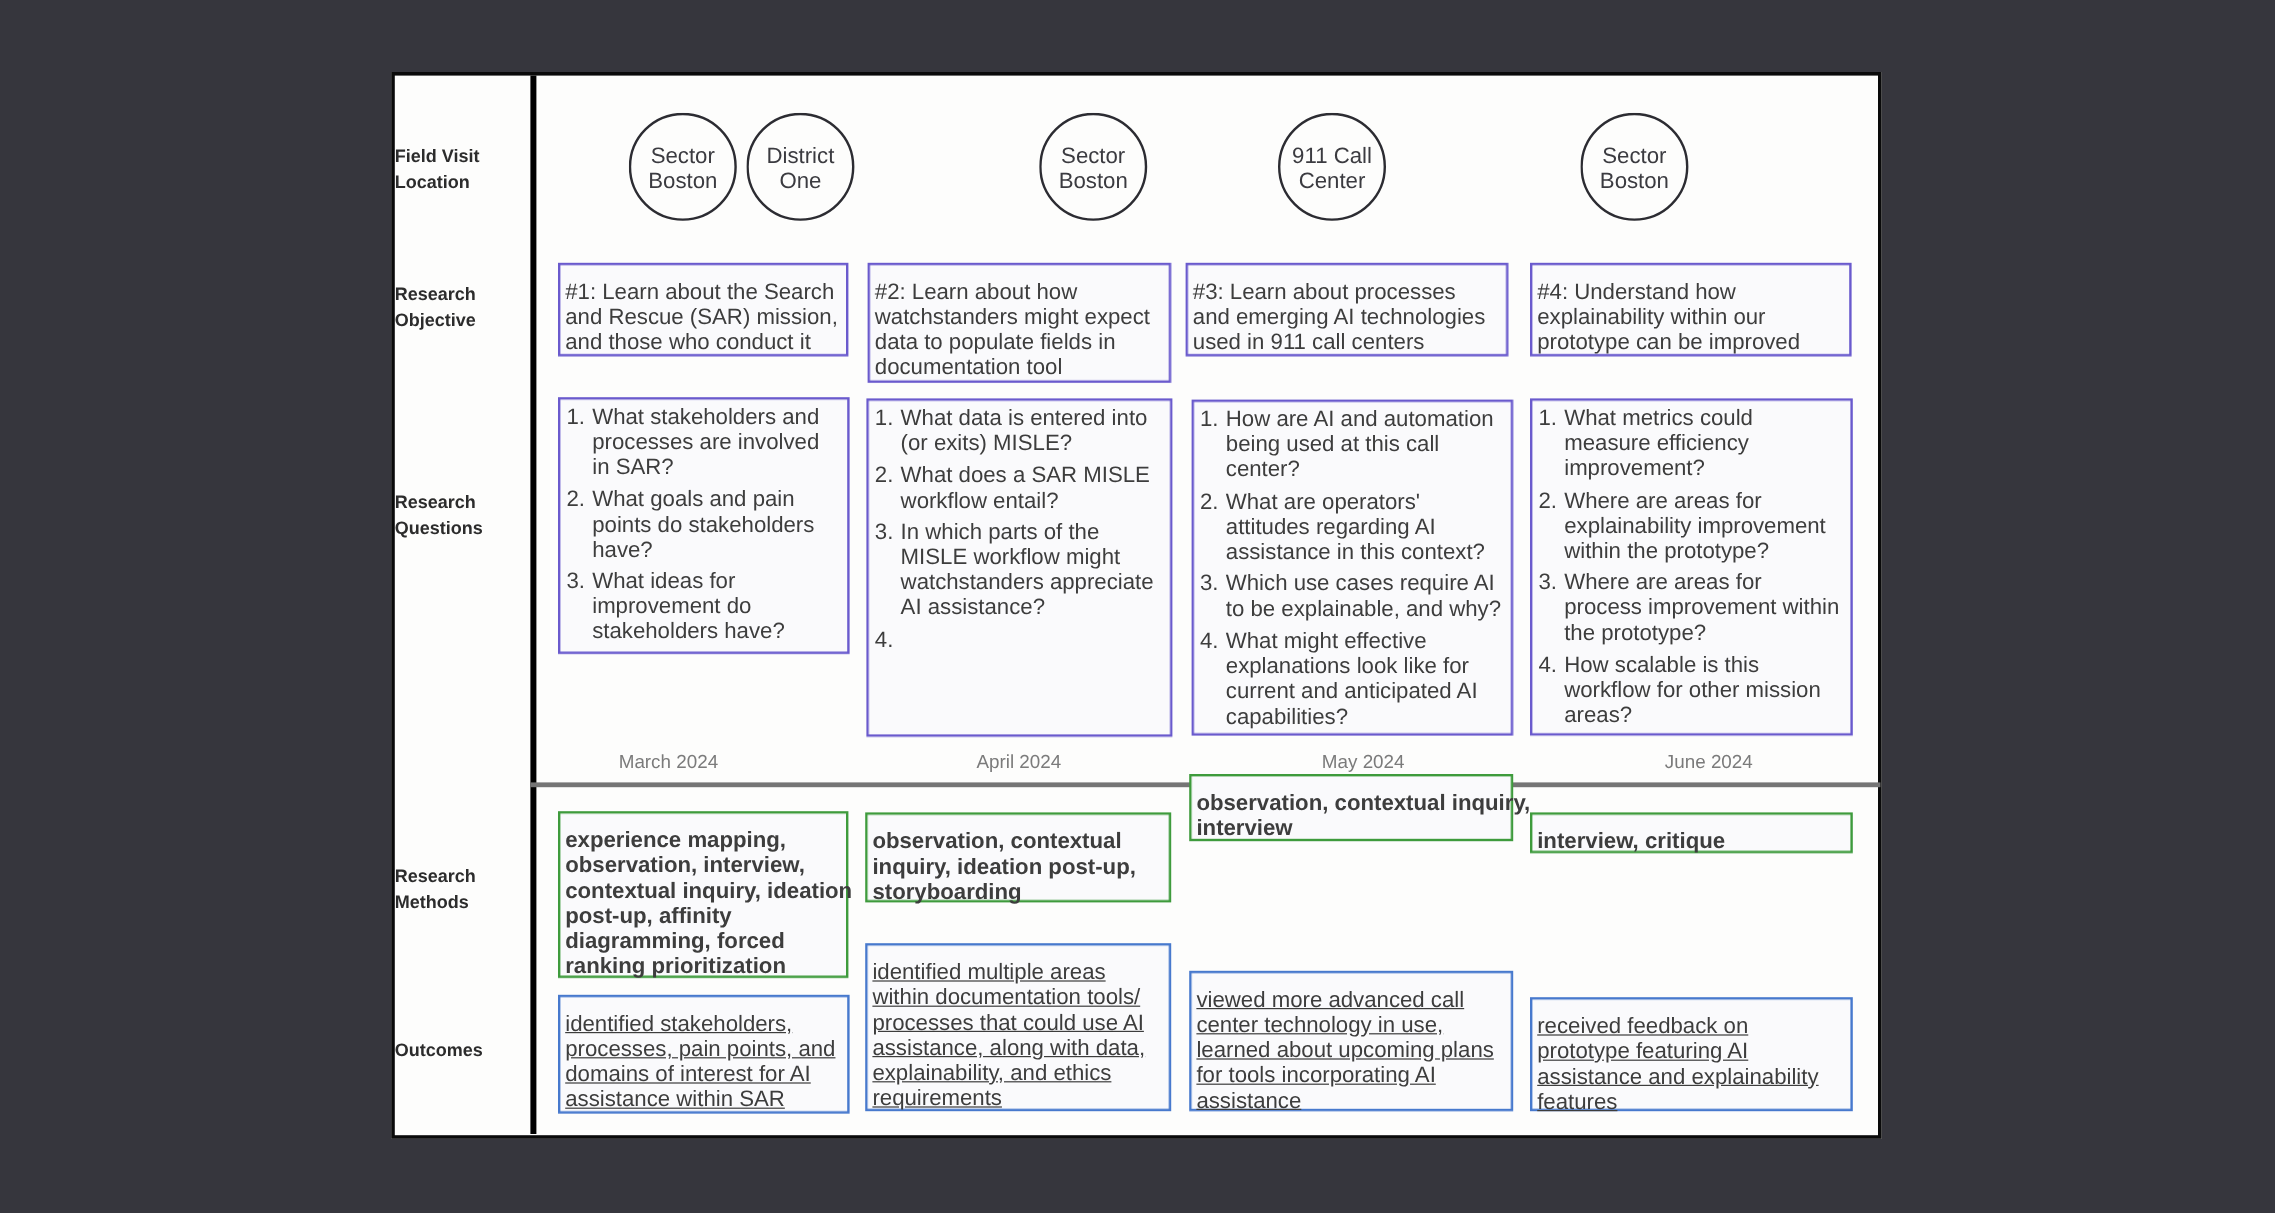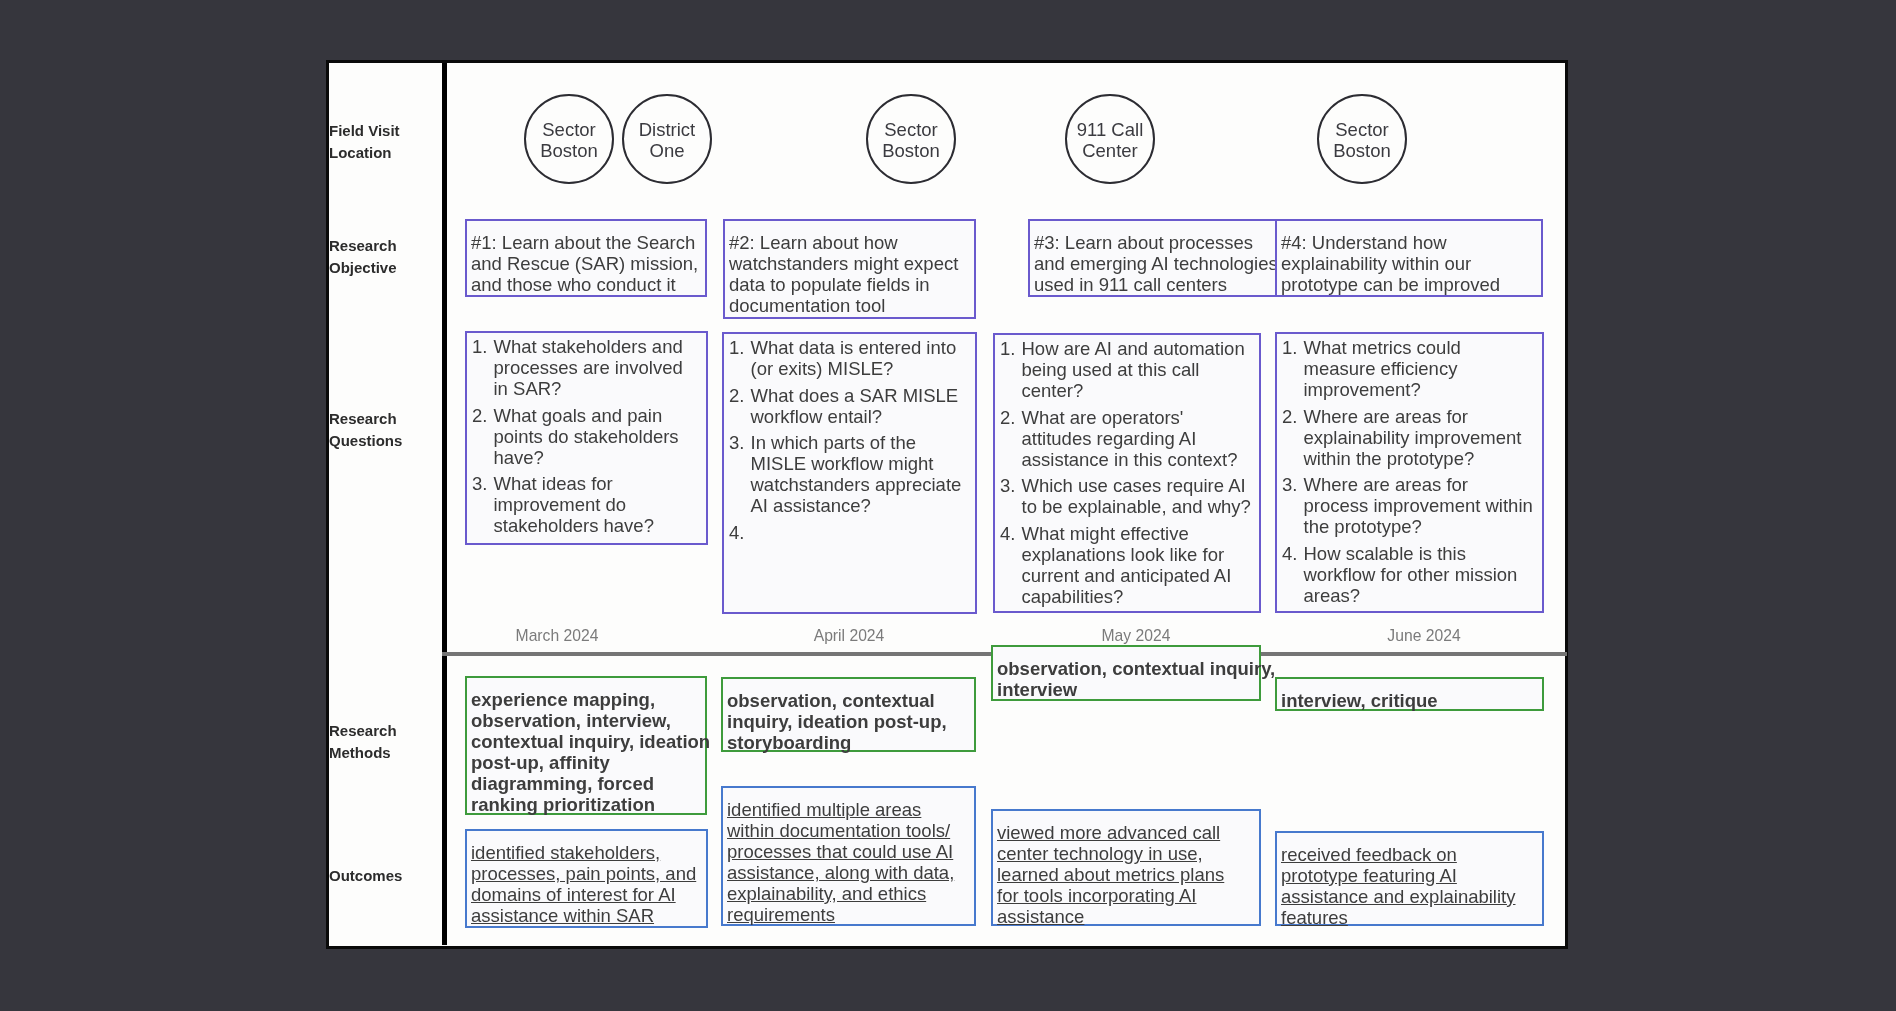"#3: Learn about processes" div.box { left: 699px -> 659px }
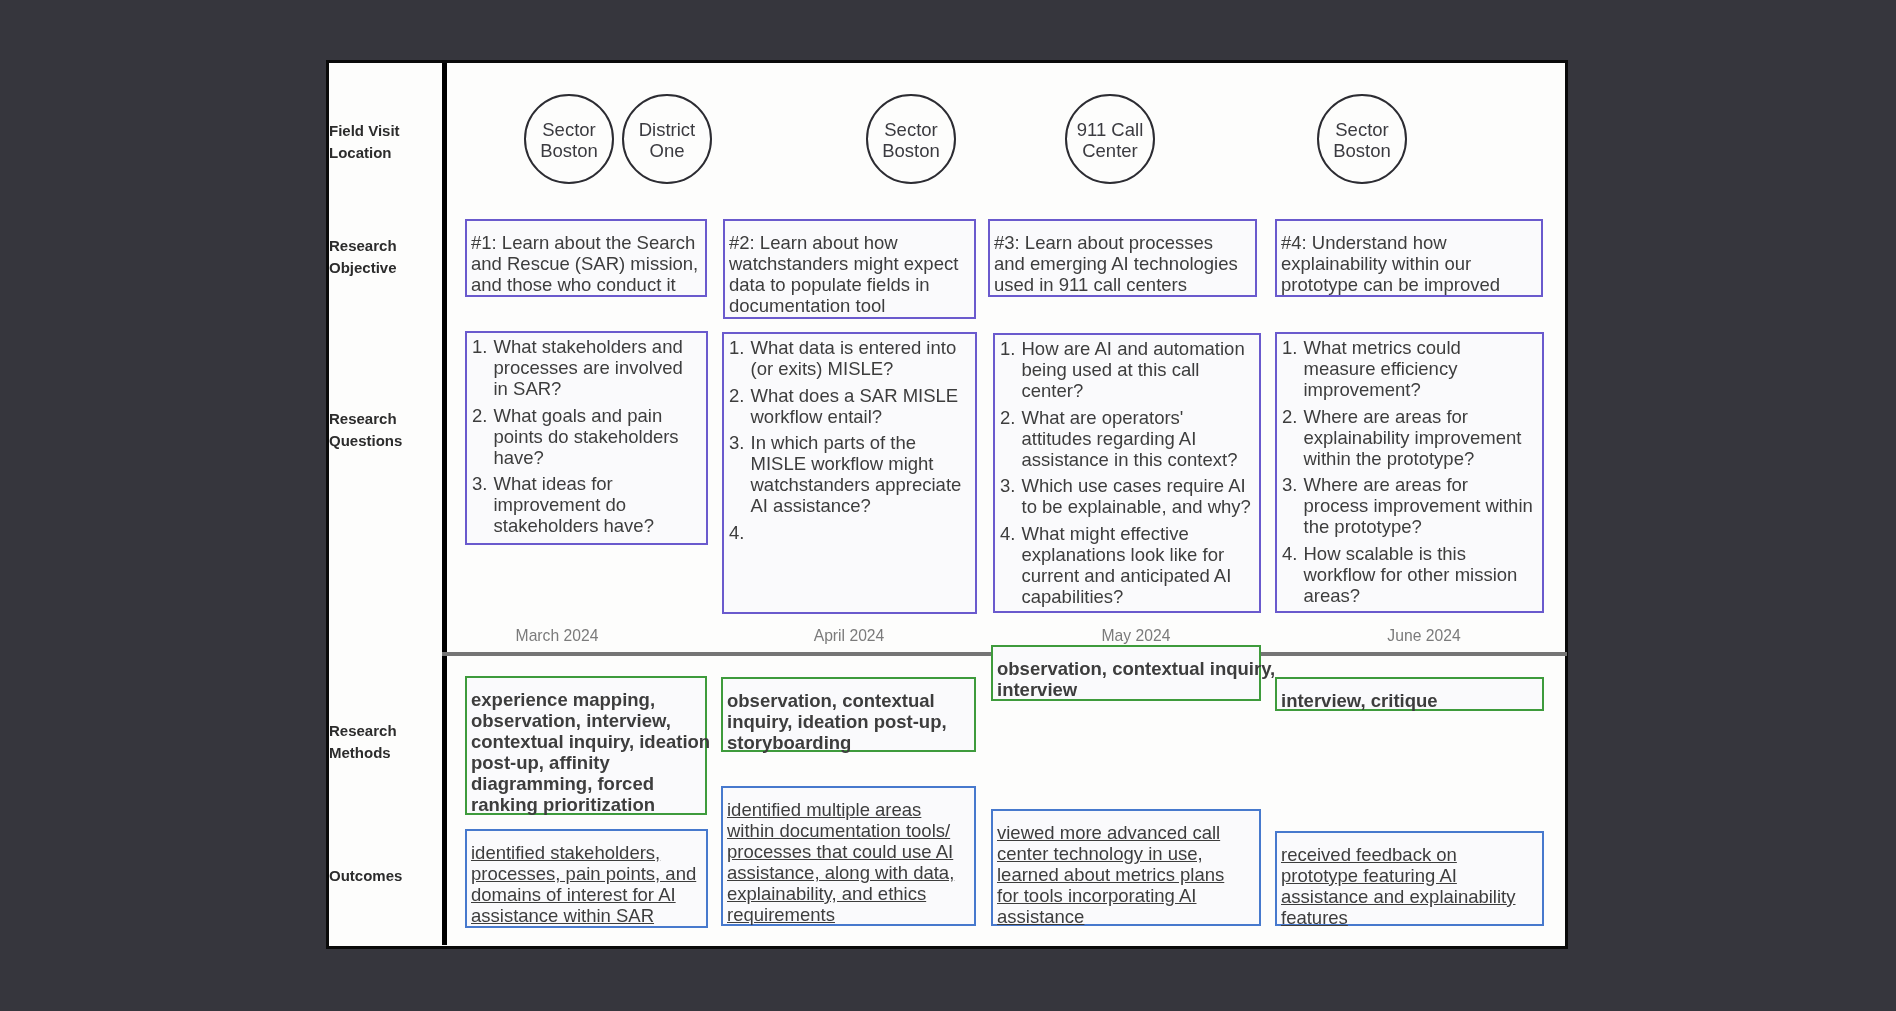"viewed more advanced call" div.pad { text: metrics -> upcoming }
